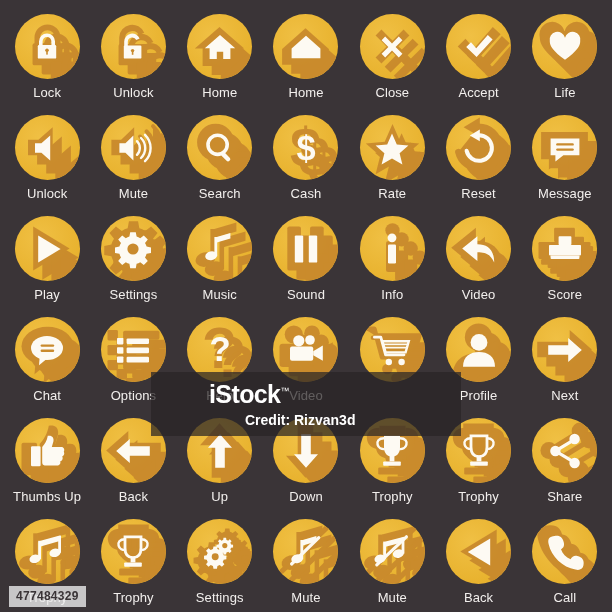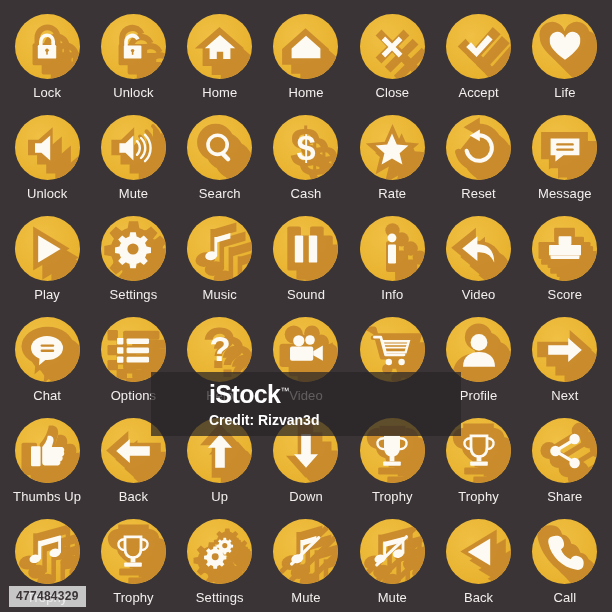"Credit: Rizvan3d" #wm-center .credit { margin-left: none -> 36px }
